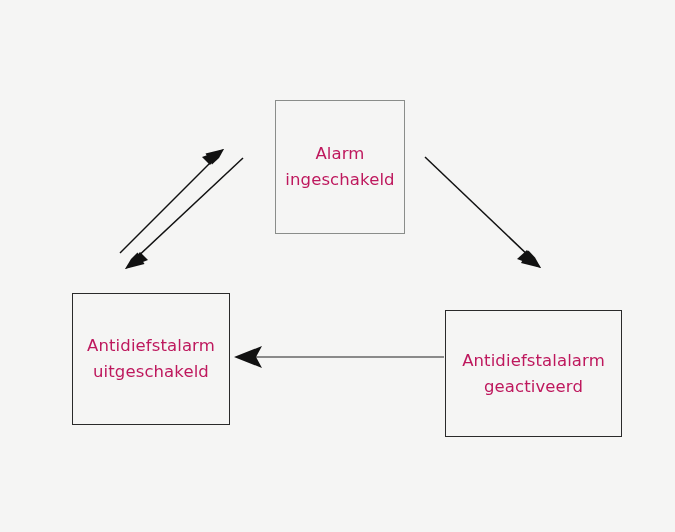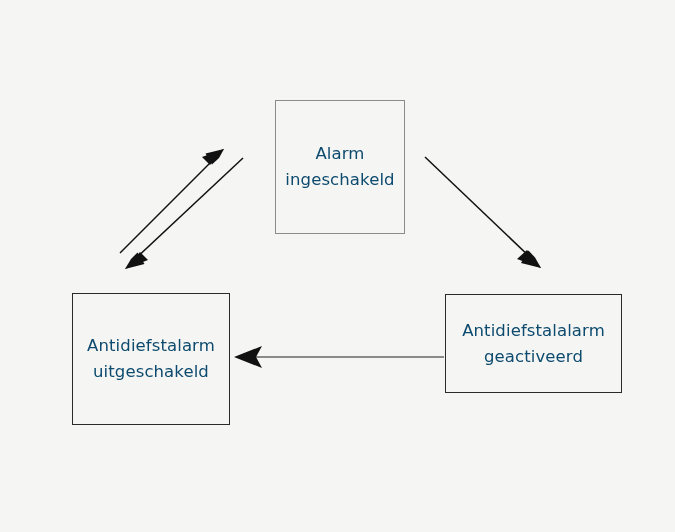"Alarm" .node { color: #0c4a6e -> #be185d }
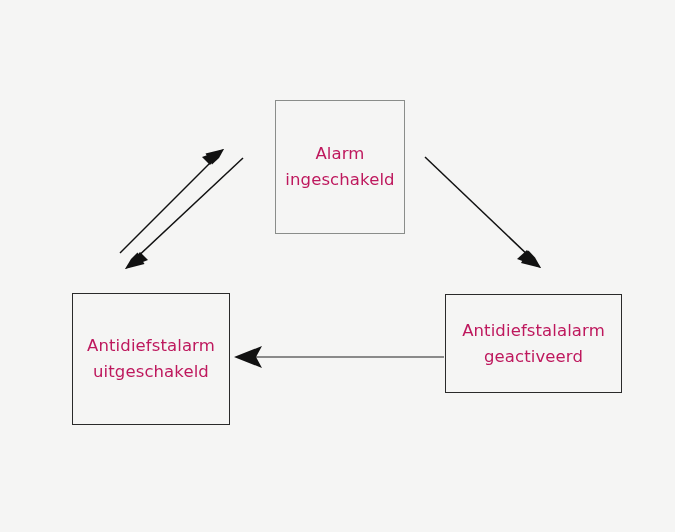"Antidiefstalalarm" #node-antidiefstalalarm-geactiveerd { height: 99px -> 127px; top: 294px -> 310px }
